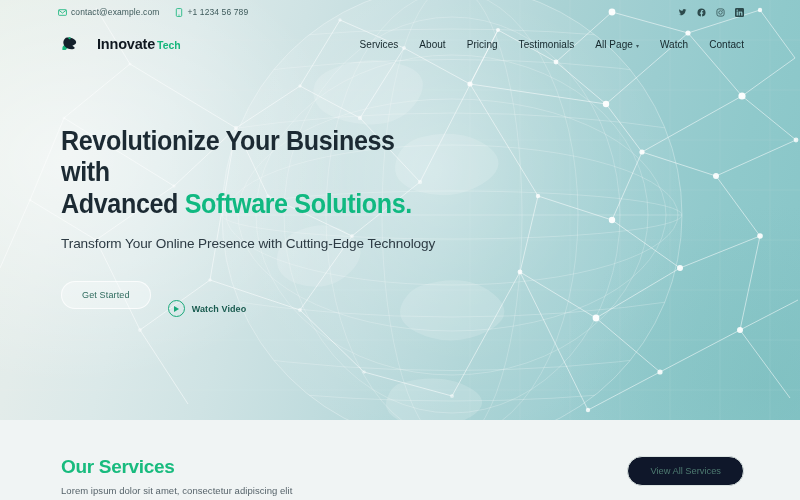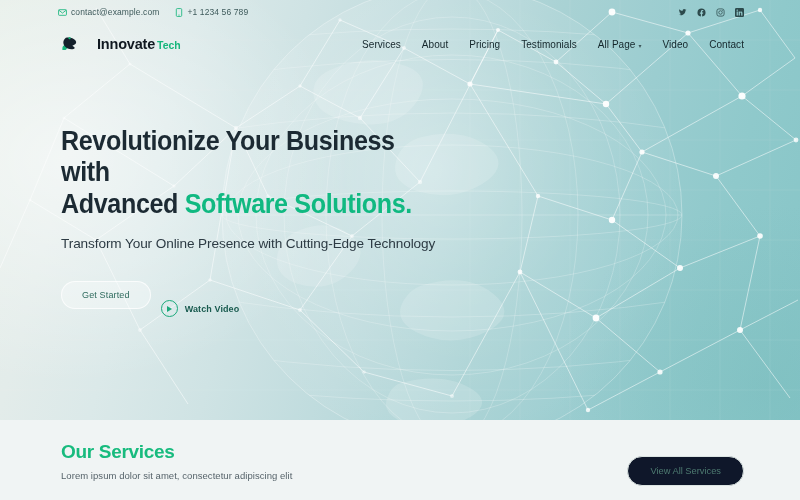"Video" span { text: Video -> Watch }
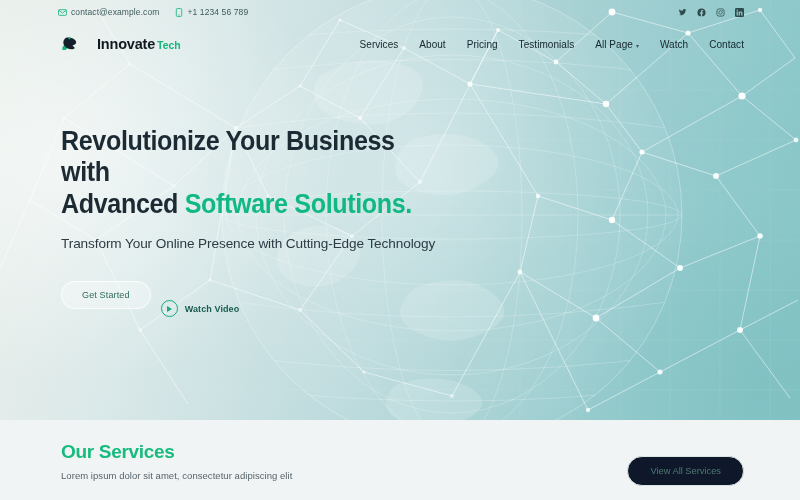"Get Started" .cta-row { gap: 10px -> 17px }
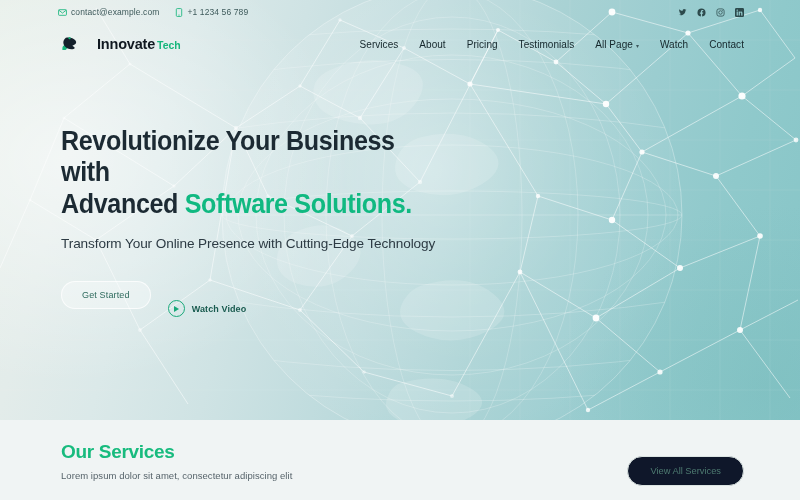"Our Services" .svc-left { padding-bottom: 19px -> 4px }
